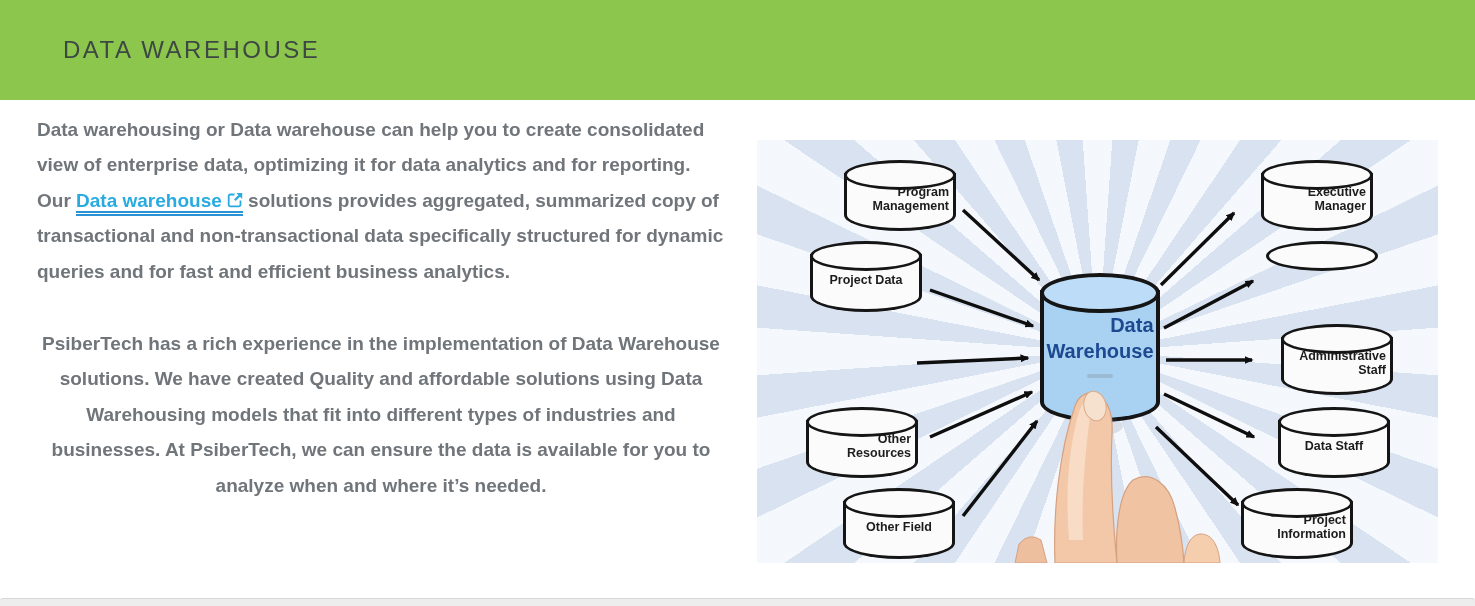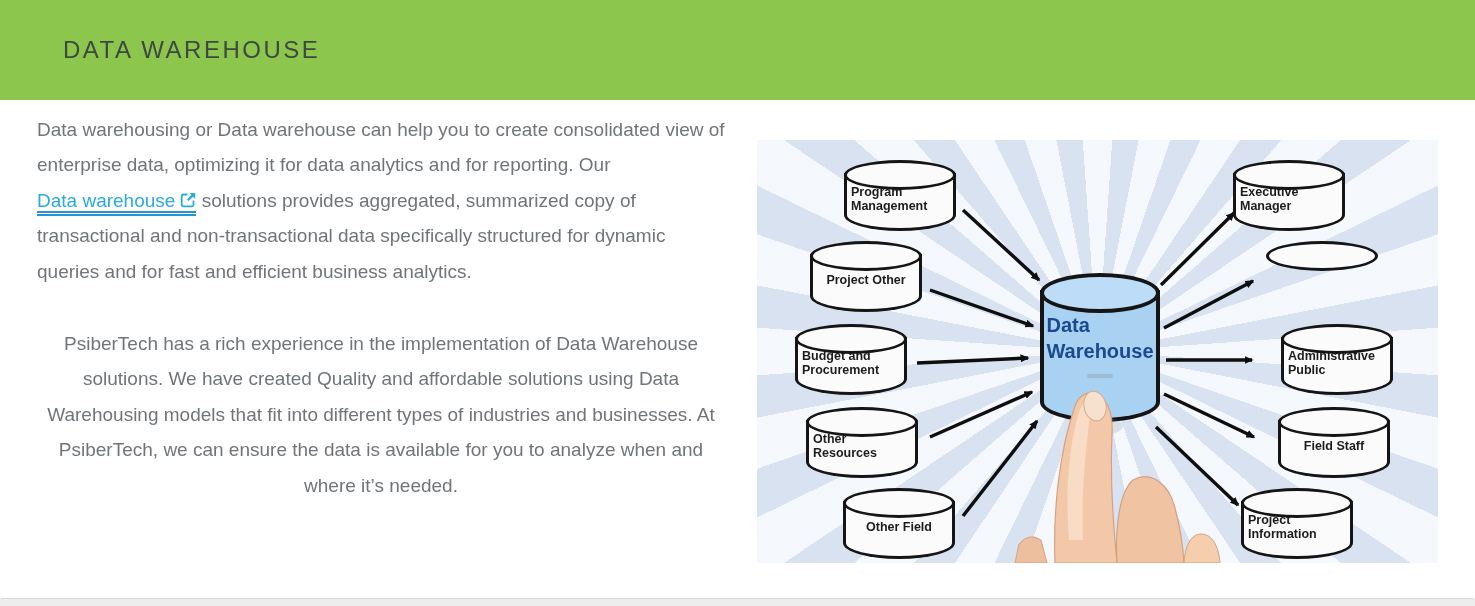"Data warehousing or Data warehouse" .text-col { font-weight: 400 -> 700 }
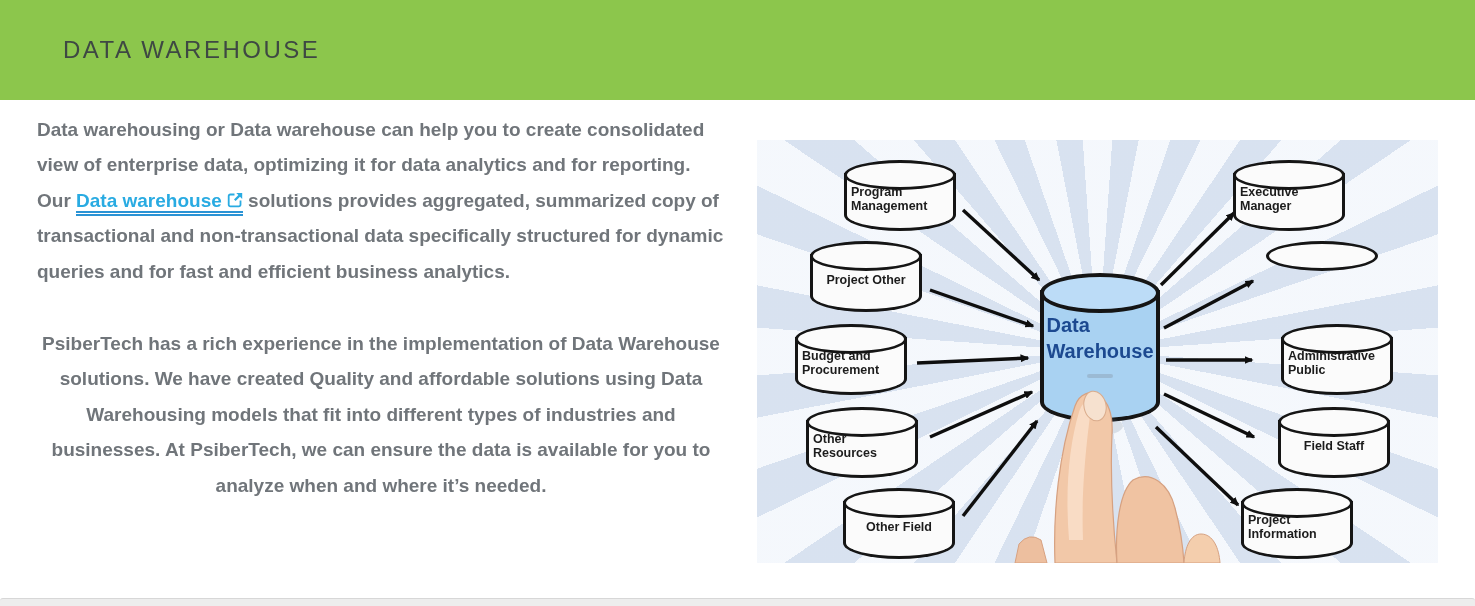"Program Management" .cyl-body { text-align: left -> right }
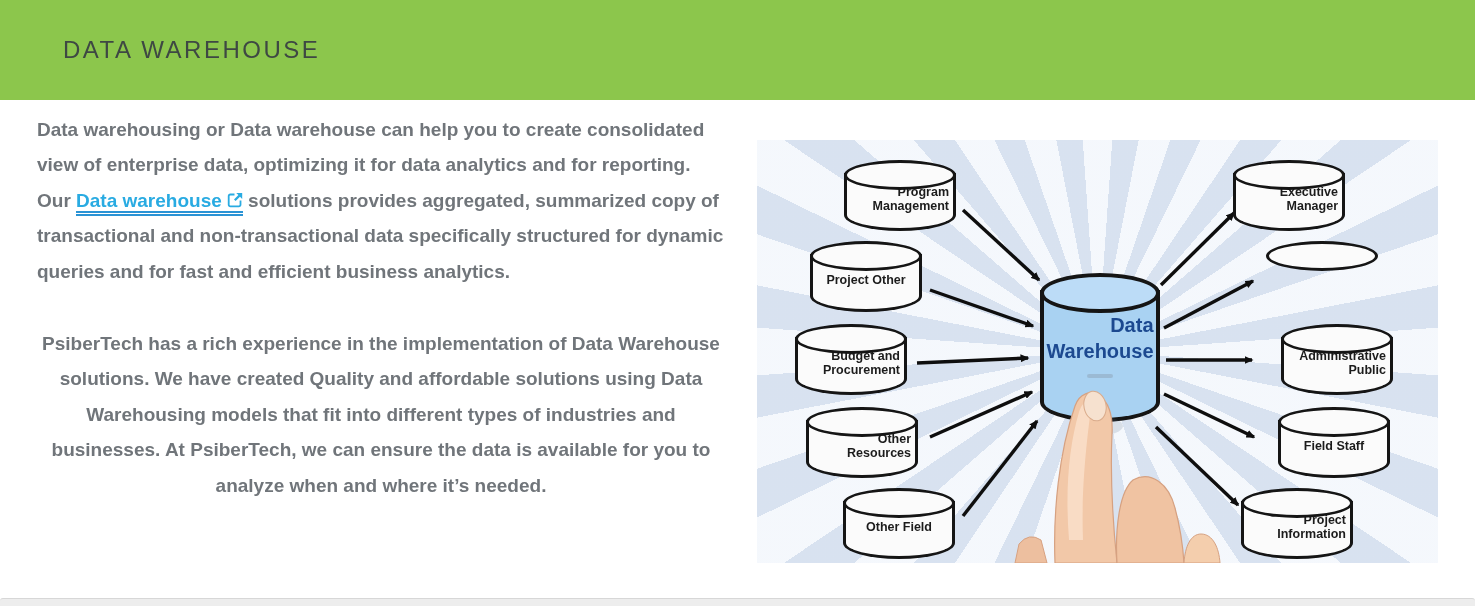"Executive Manager" div.cyl { left: 476px -> 504px }
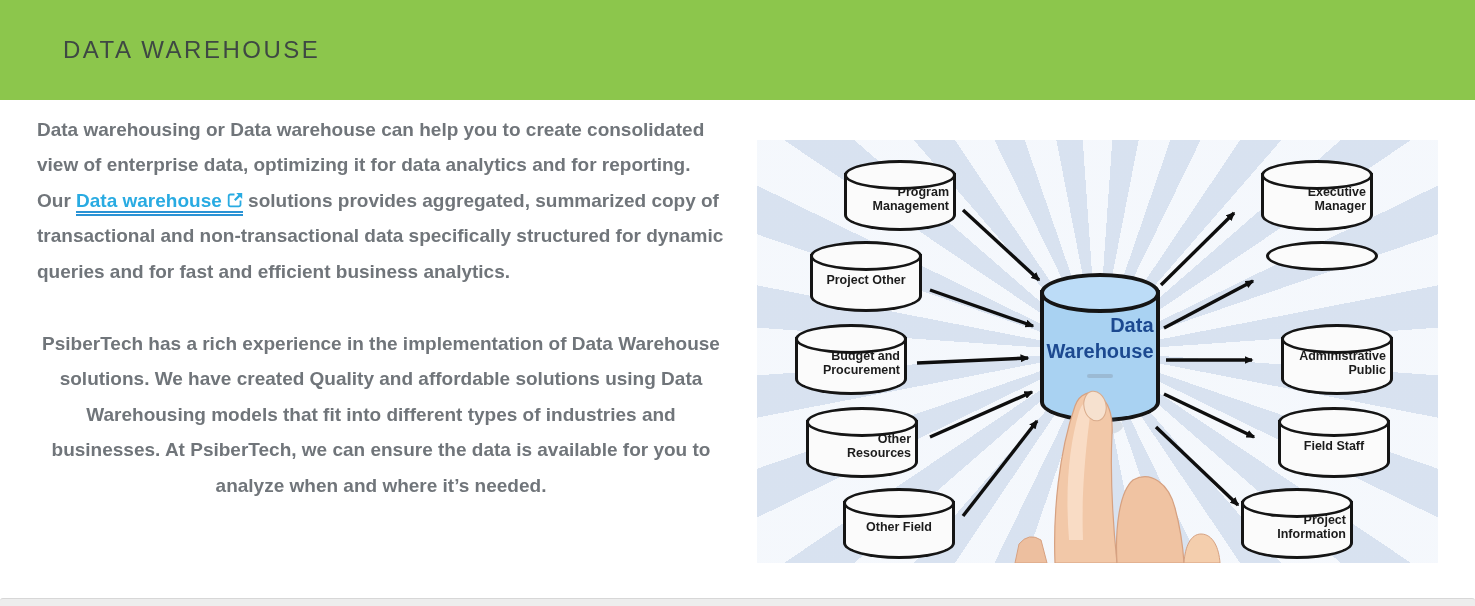"Project Other" span.cyl-label { text: Other -> Data }
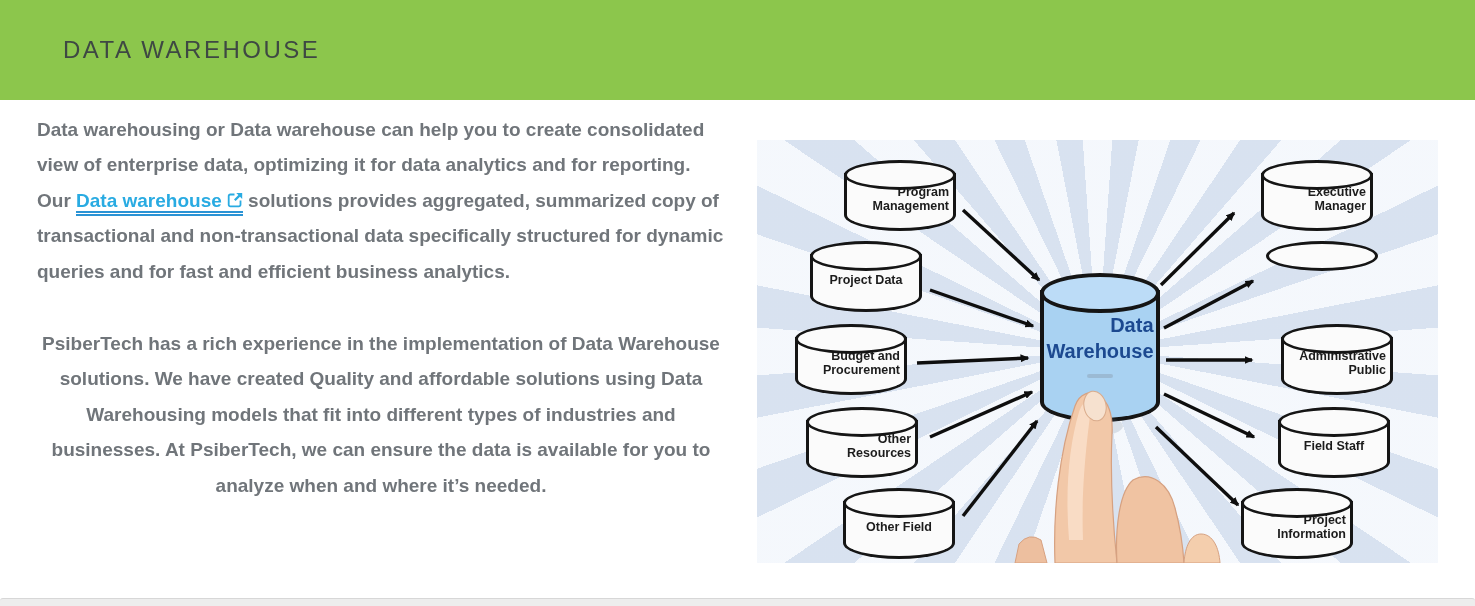"Budget and Procurement" div.cyl { html: <div> <div></div> <div> <span>Budget and Procurement</span> </div> </div> -> none }
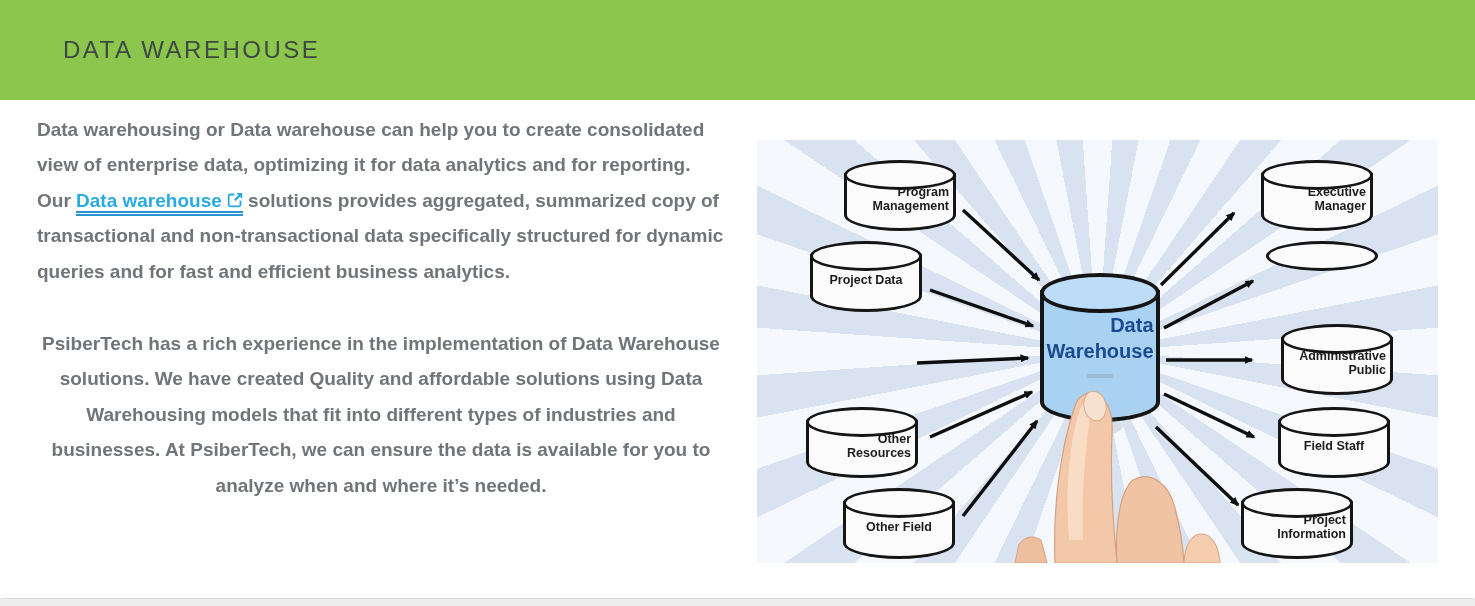"Administrative Public" span.cyl-label { text: Public -> Staff }
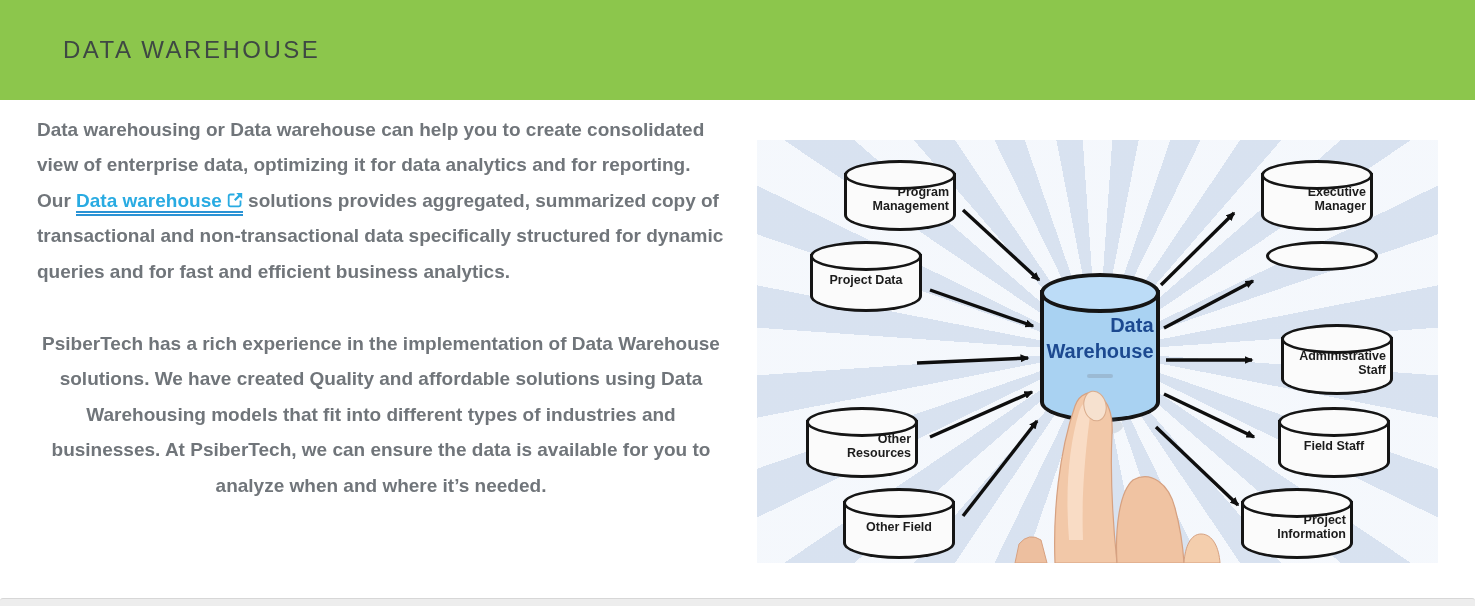"Field Staff" span.cyl-label { text: Field -> Data }
